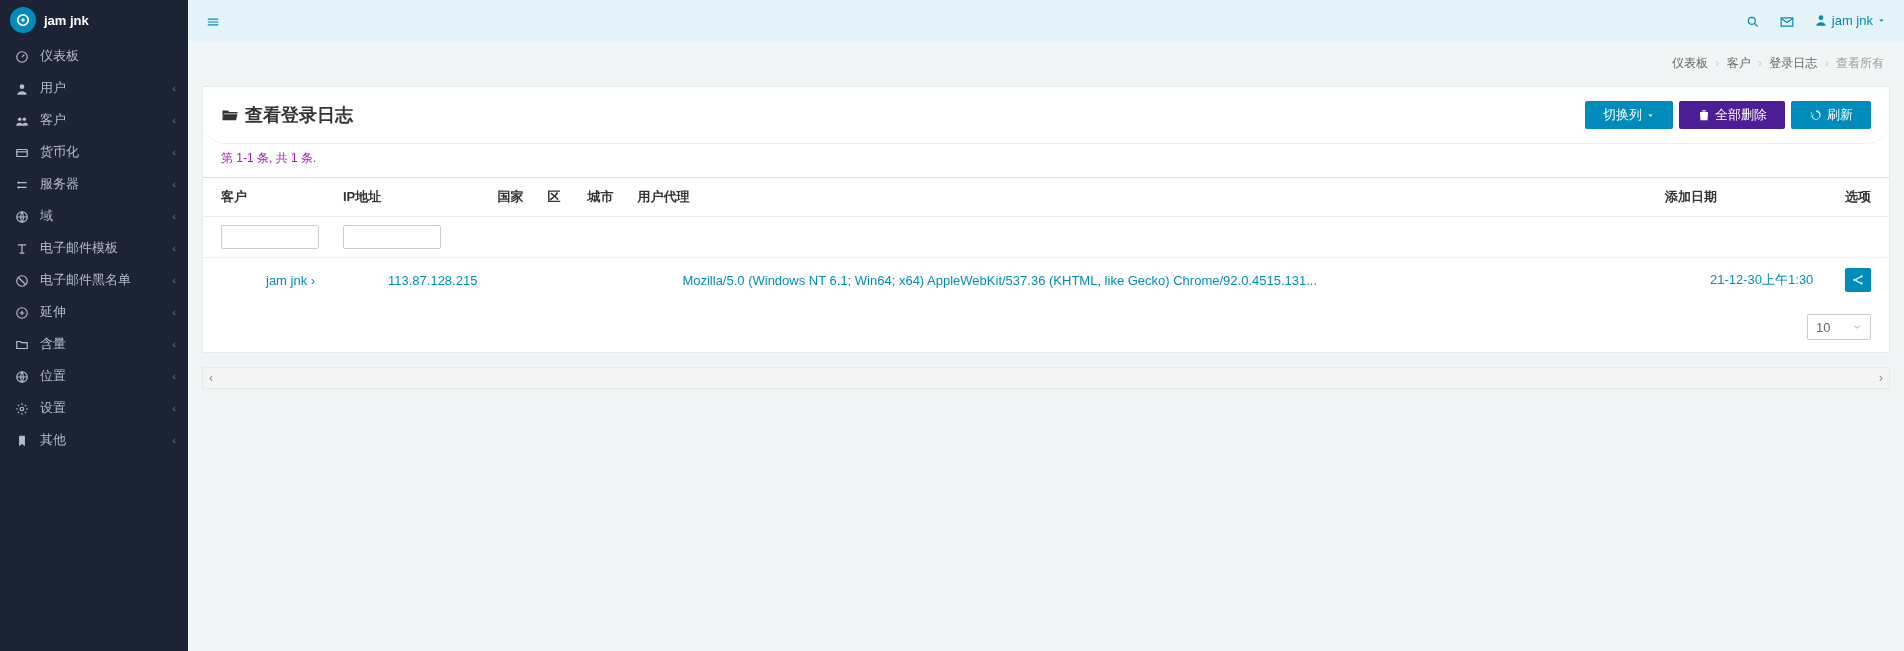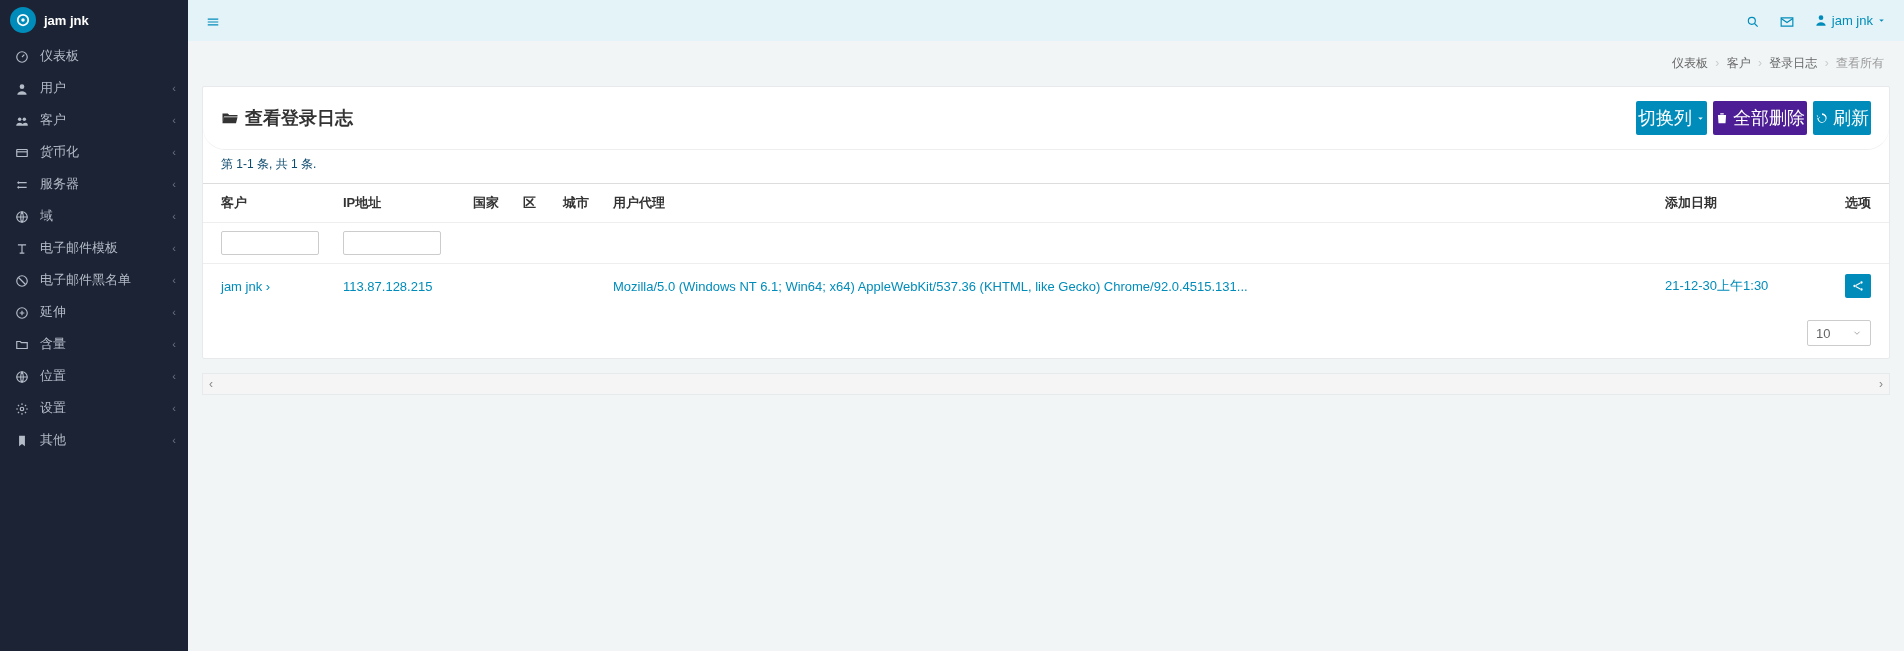"切换列" .btn { font-size: 18px -> 13px; padding: 5px 2px -> 5px 18px }
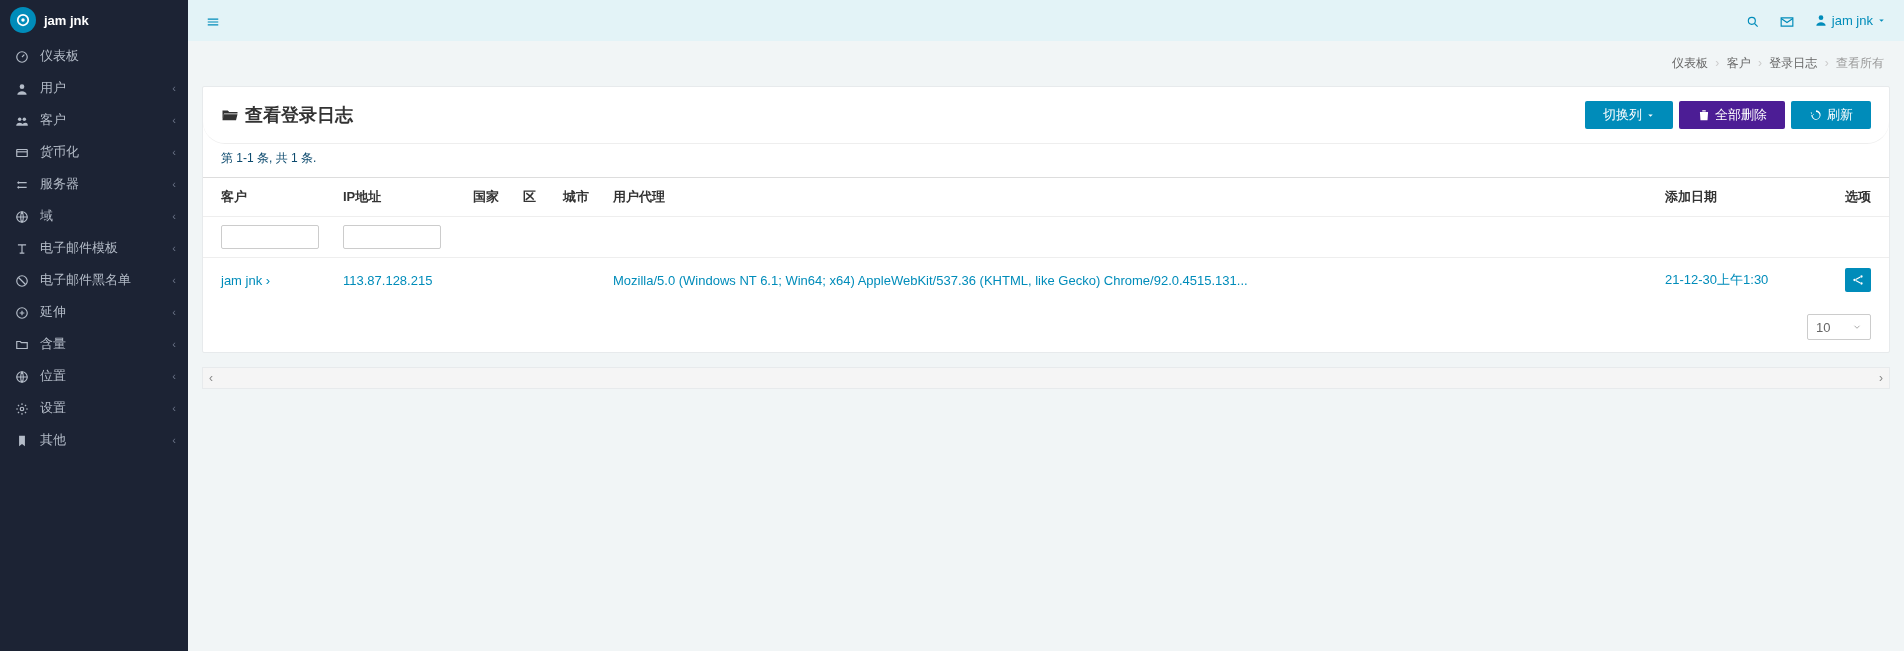"第 1-1 条, 共 1" .summary { color: #0c4a6e -> #a21caf }
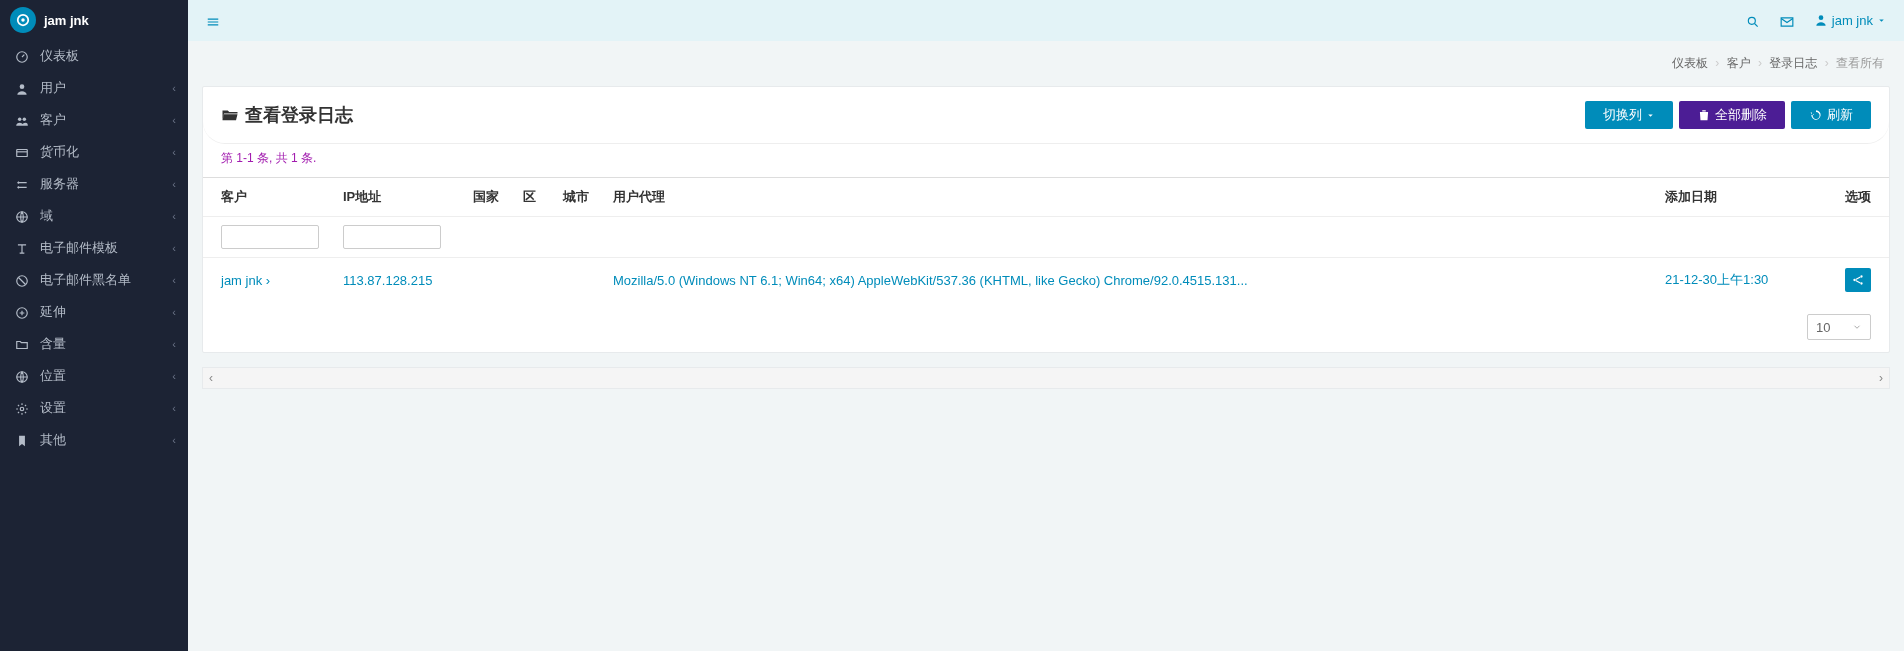"jam jnk ›" .cell-link { margin-left: none -> 45px }
